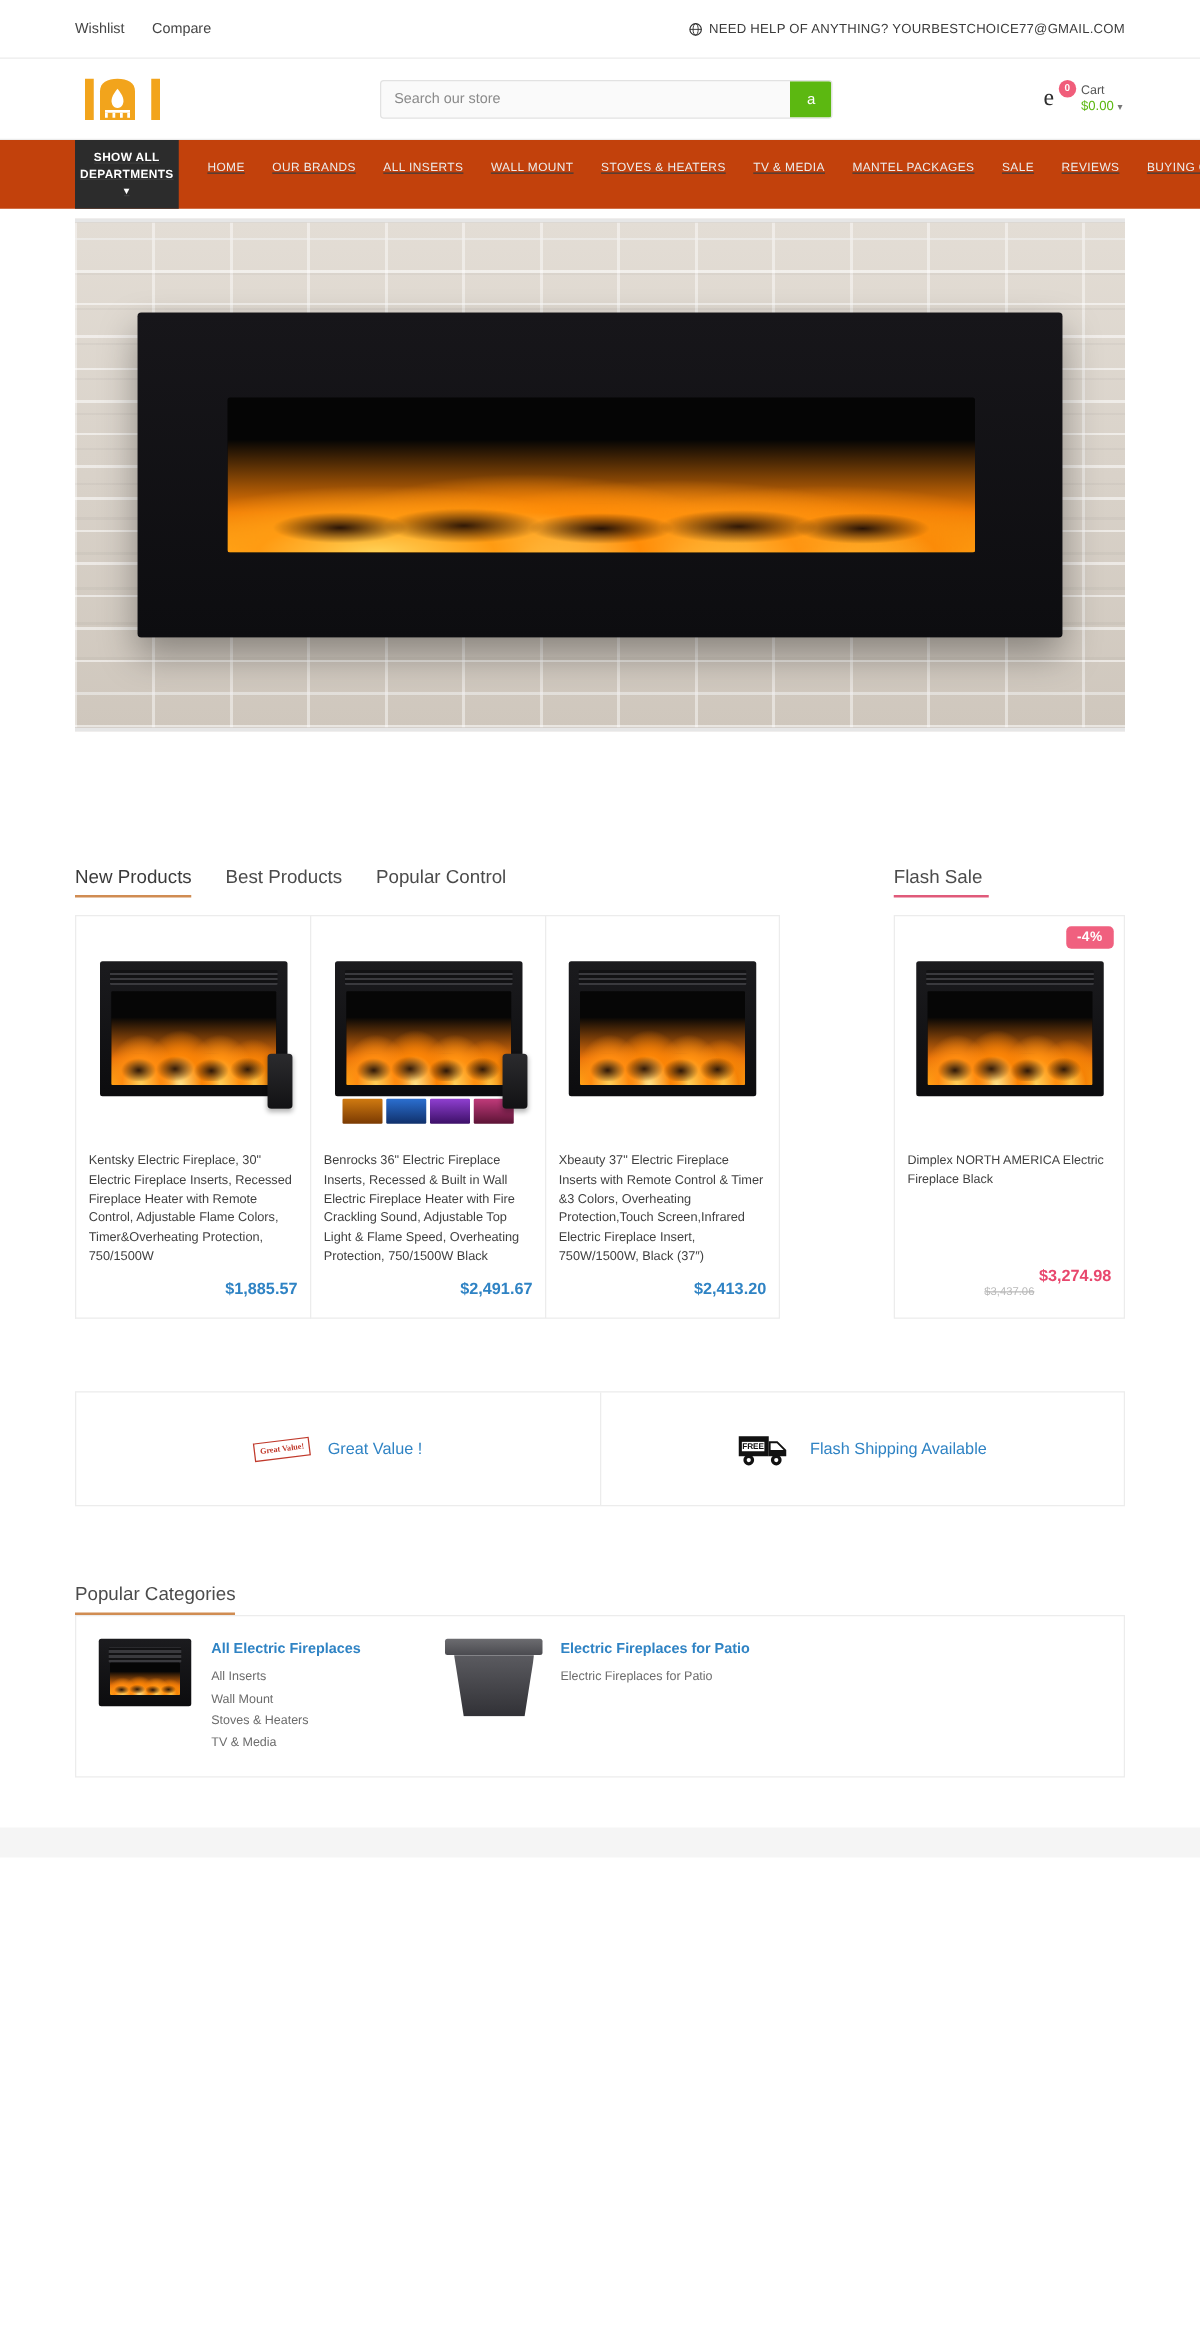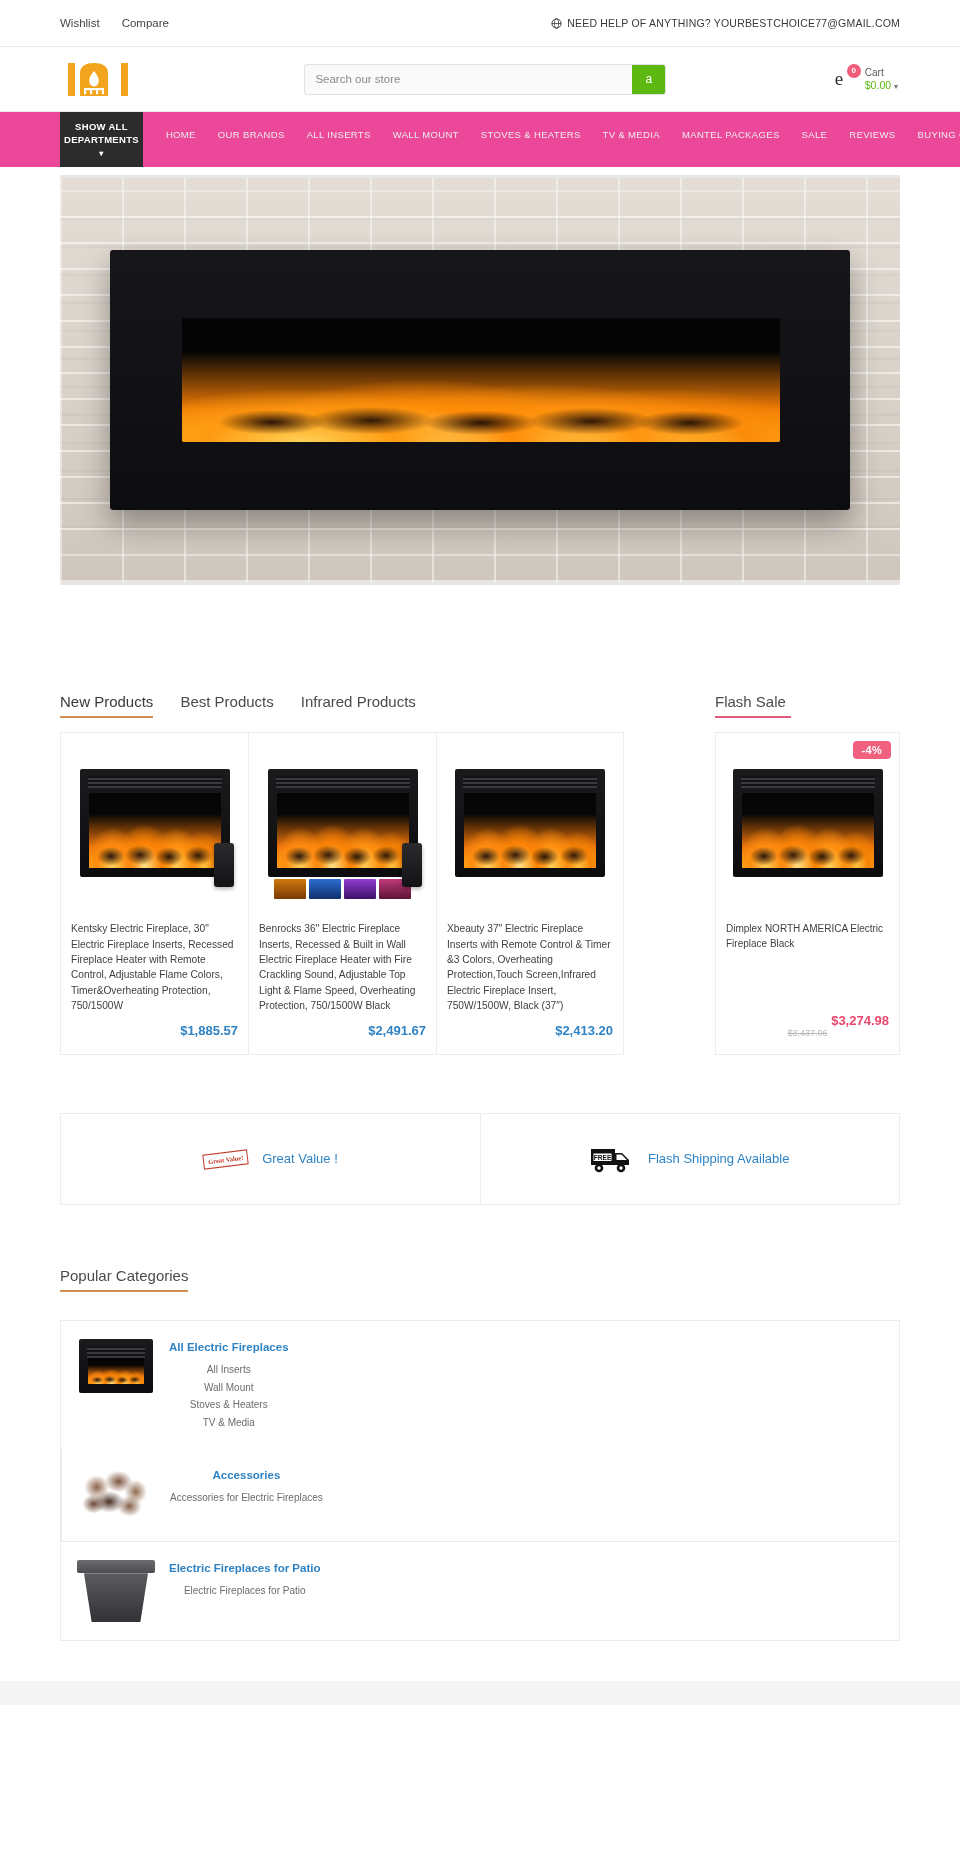"SHOW ALL DEPARTMENTS ▾" .navband { background: #ec4899 -> #c2410c; text-decoration: none -> underline }
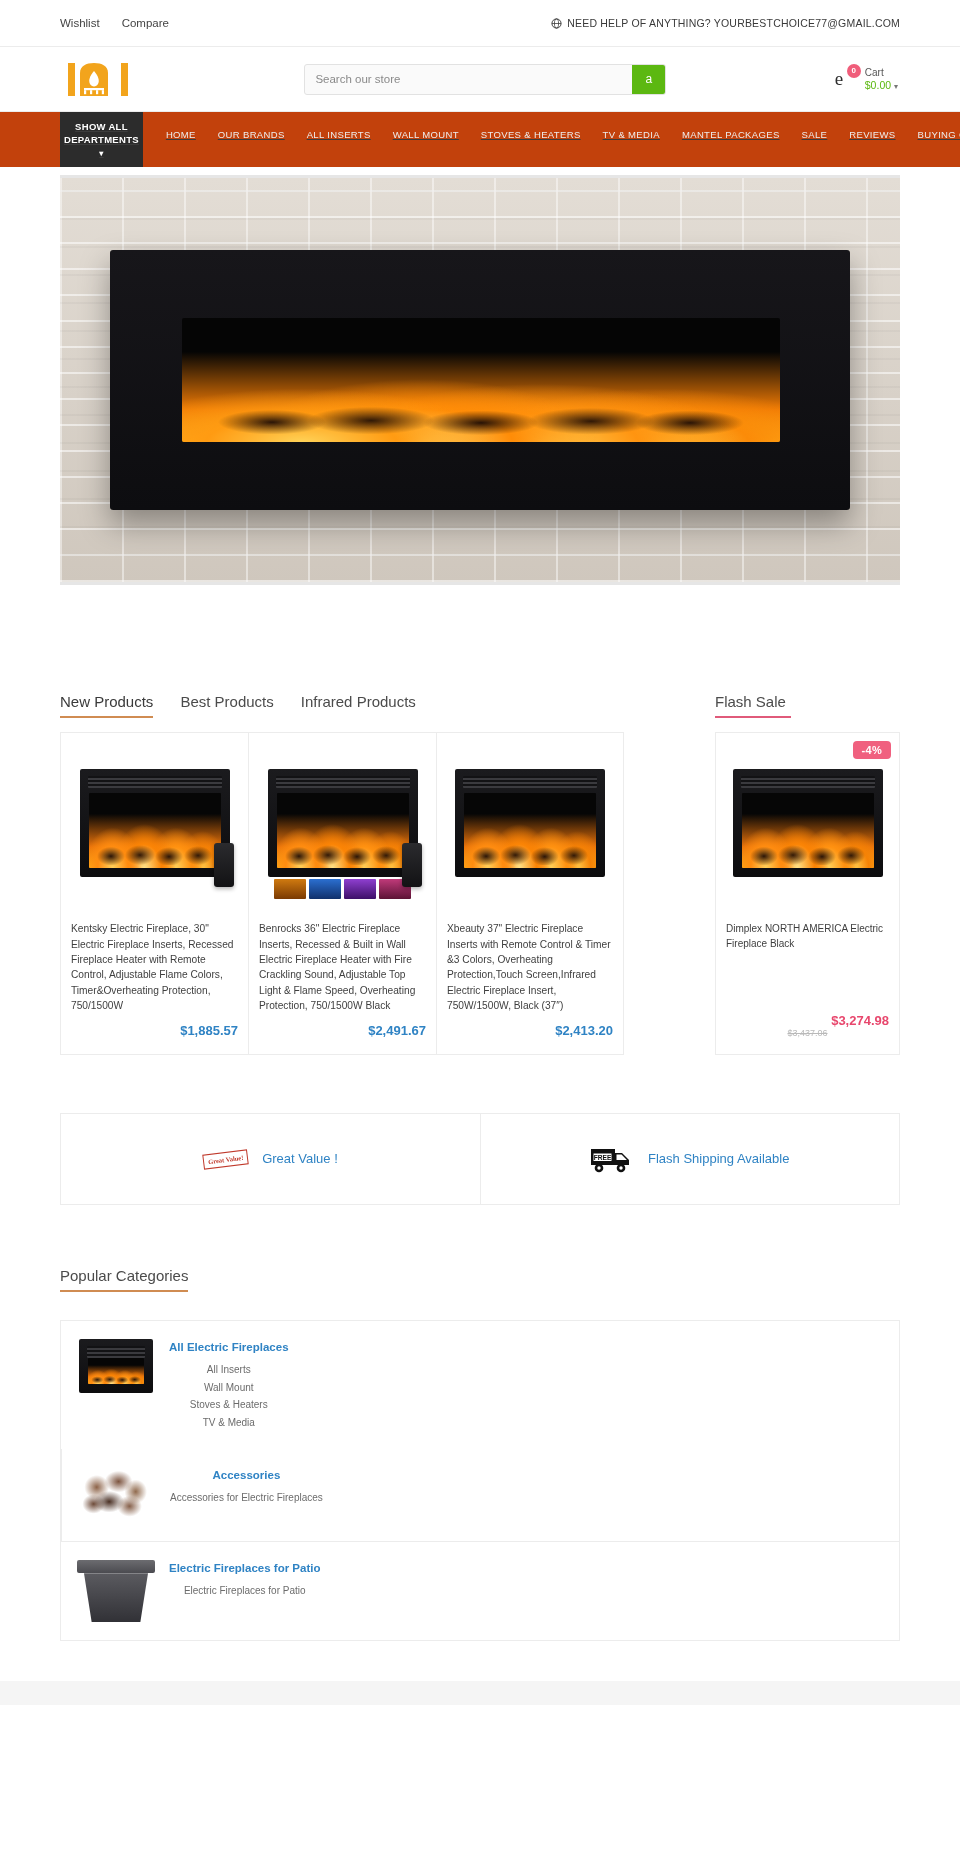"Infrared Products" div.tab { text: Infrared Products -> Popular Control }
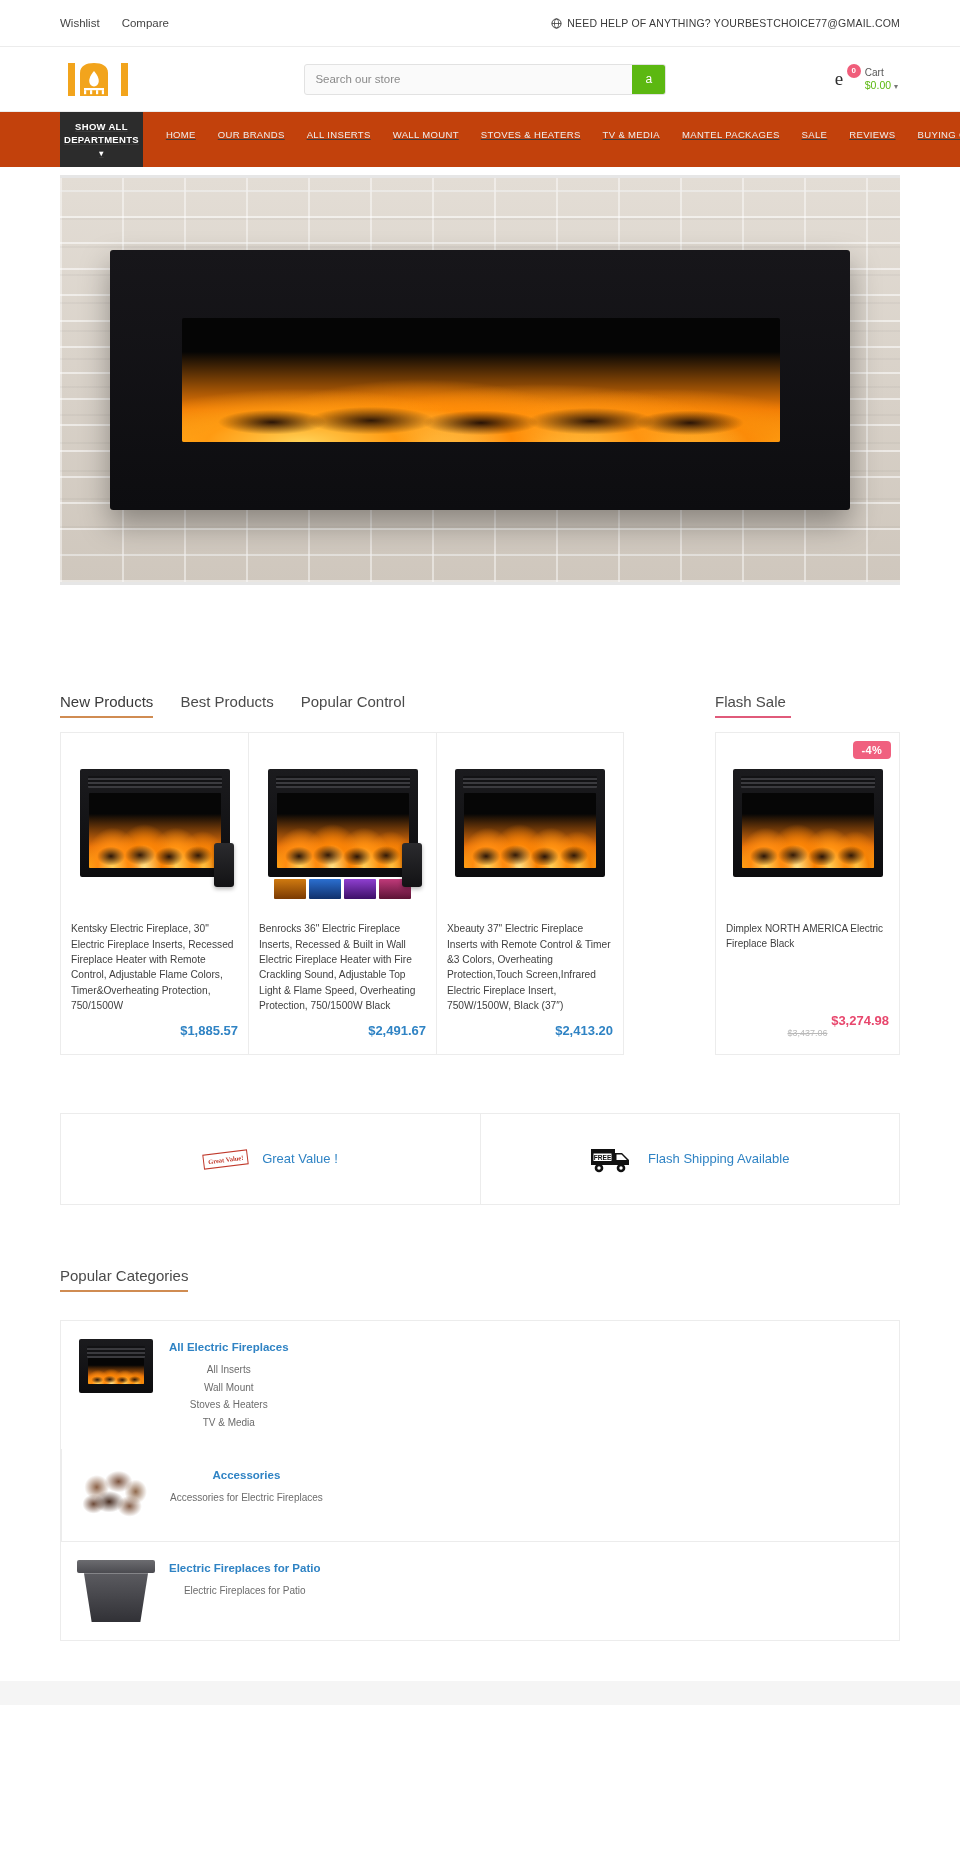"All Electric Fireplaces" .catgrid { grid-template-columns: 1fr -> 1fr 1fr 1fr; margin-top: 28px -> 0; text-align: center -> none }
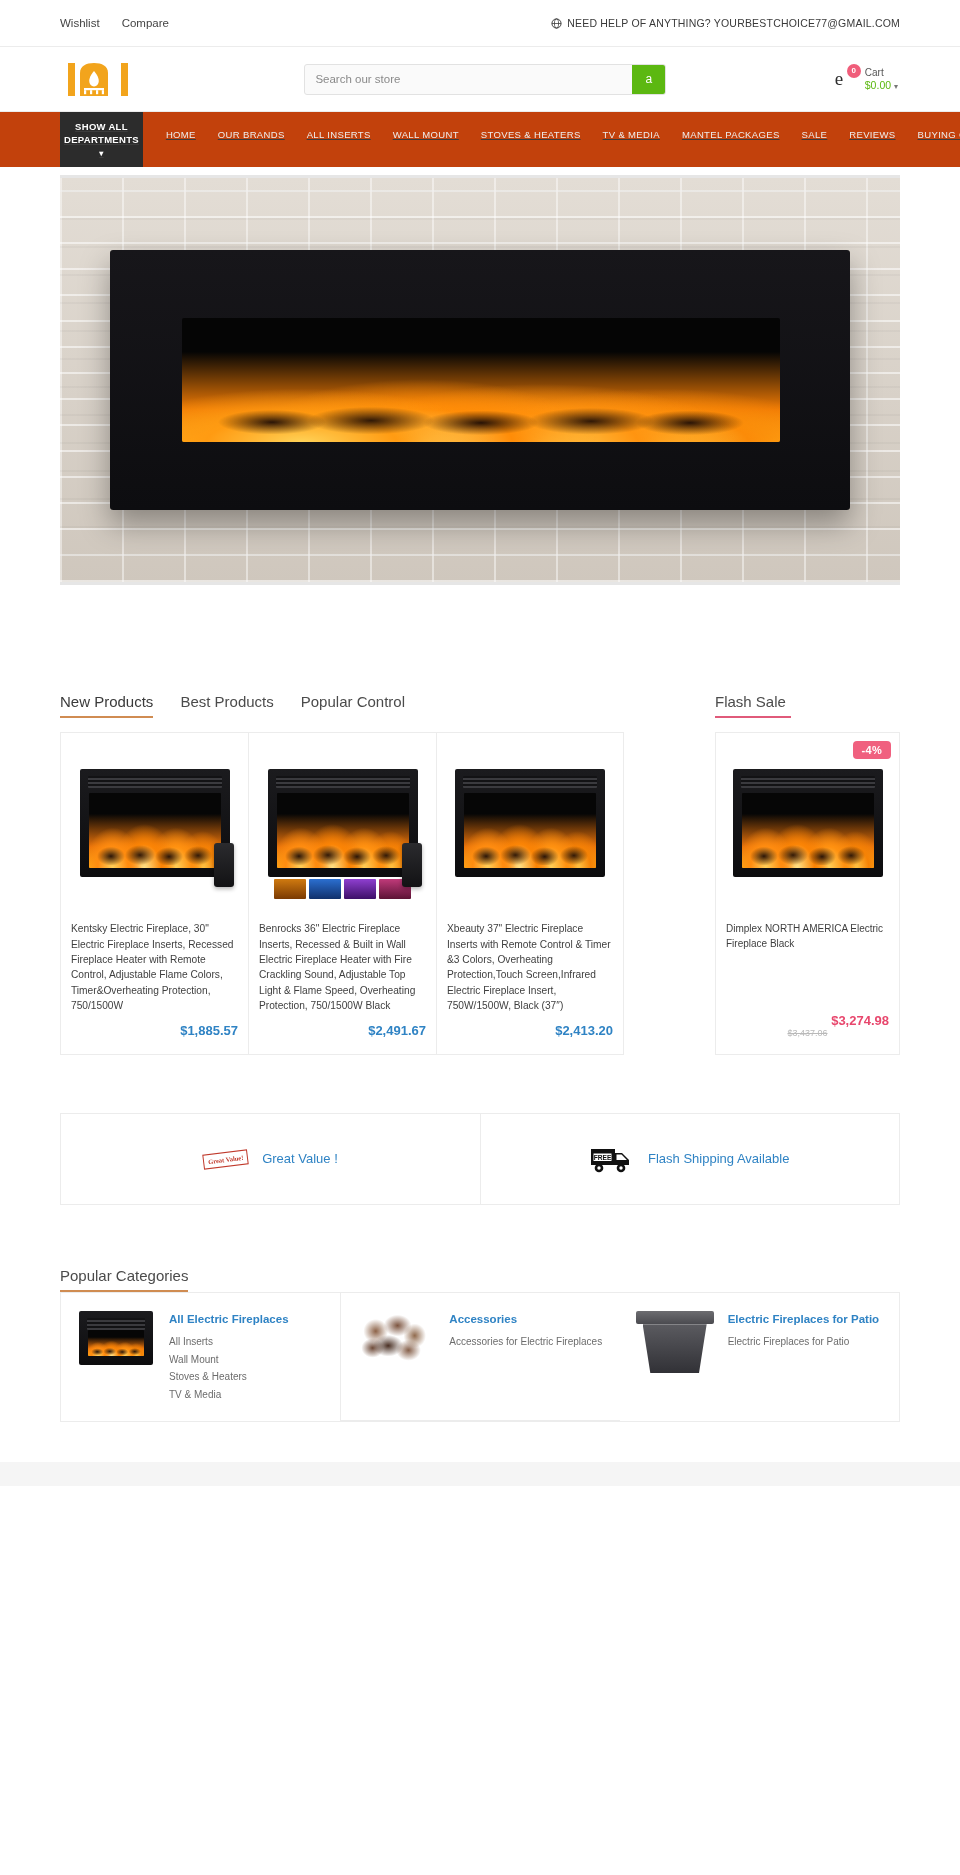"Accessories" div.catcell { html: <div> <div> <div></div> </div> <div> <div>Accessories</div> <div>Accessories for Electric Fireplaces</div> </div> </div> -> none }
